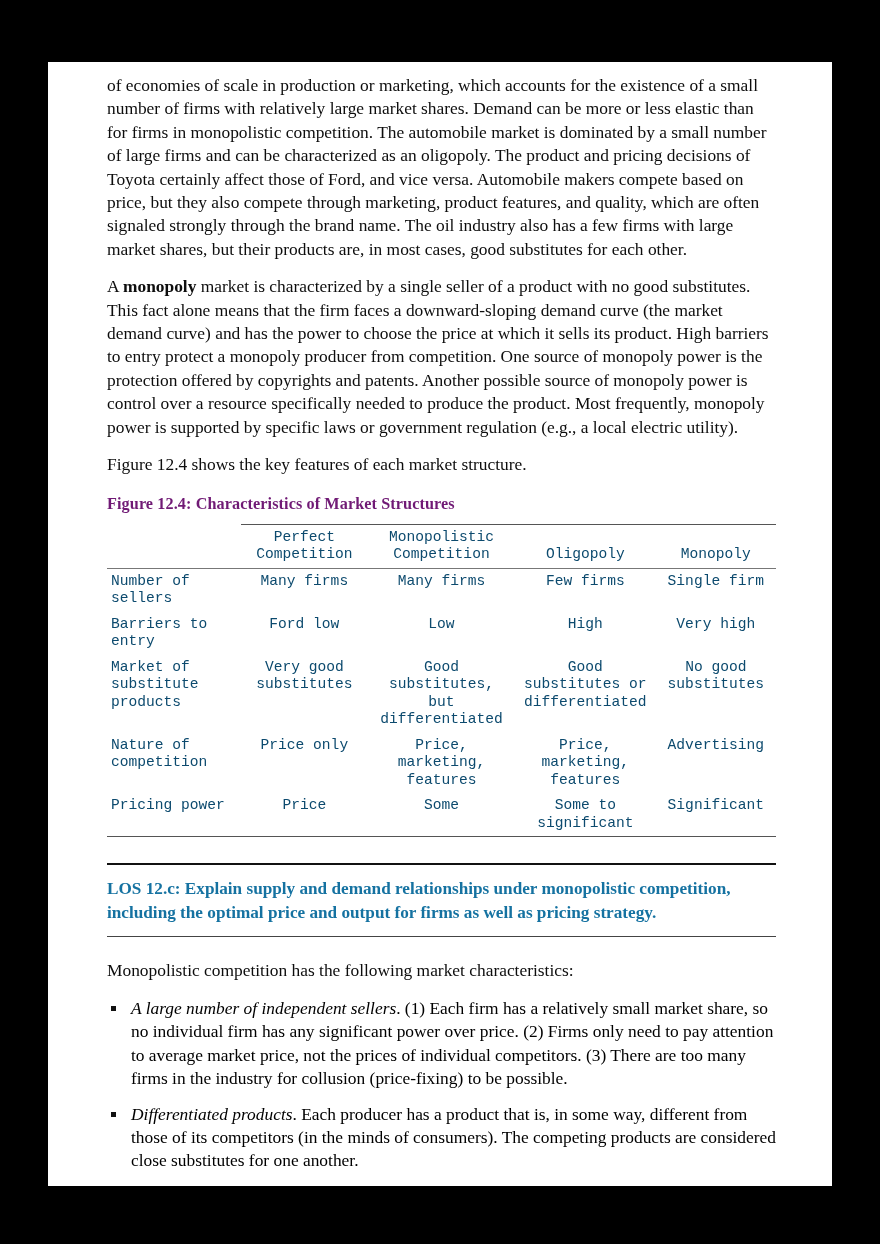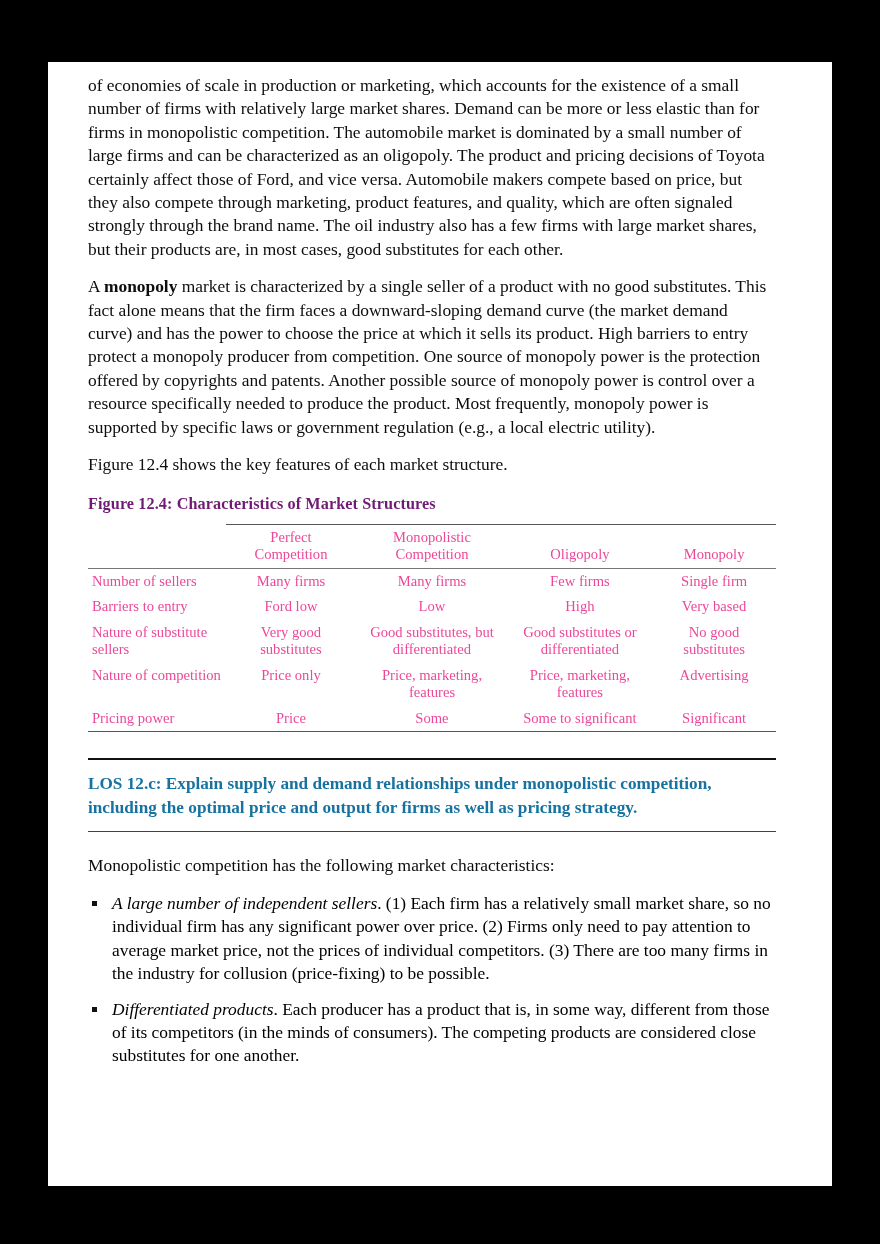"of economies of scale in" .content { padding: 12px 56px 0 40px -> 12px 56px 0 59px }
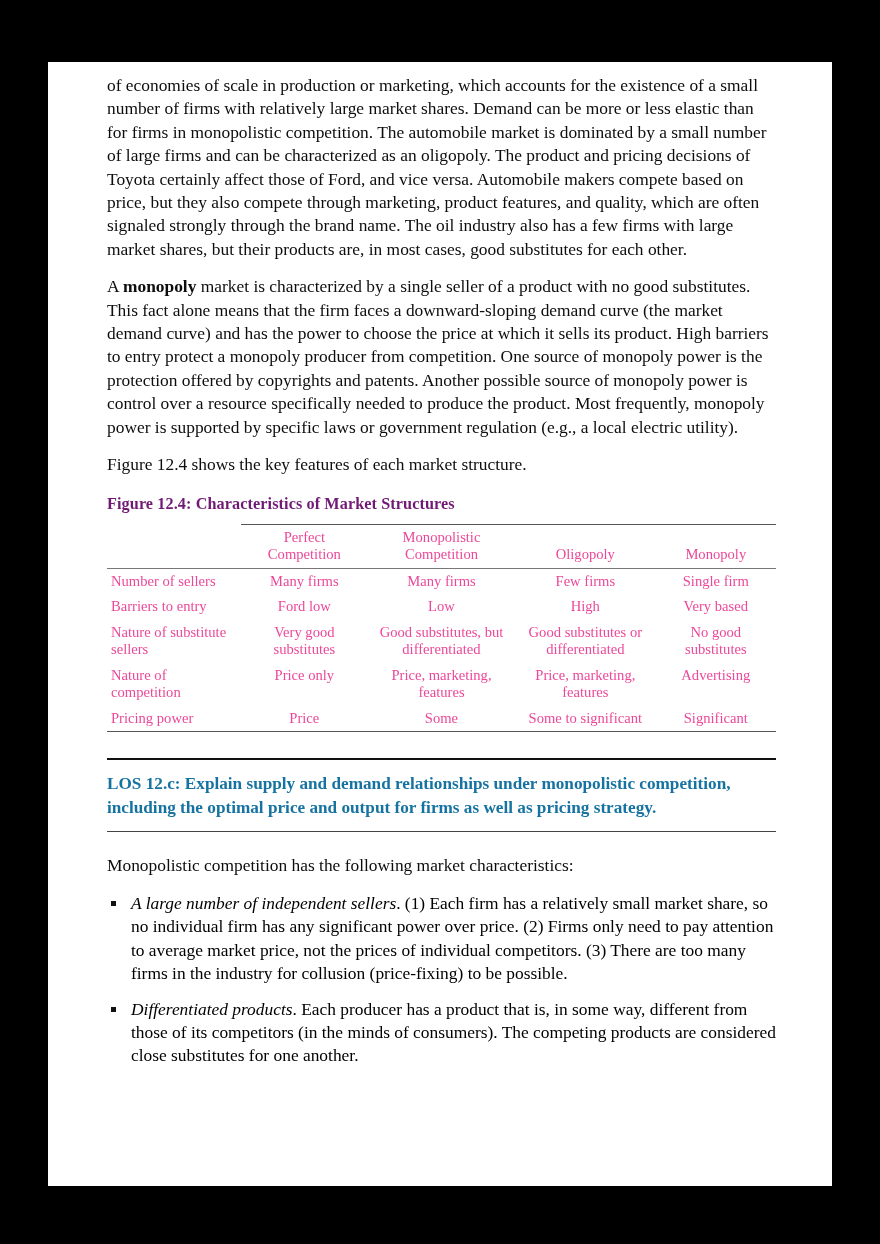"Perfect" table.fig-table { color: #ec4899 -> #0c4a6e; font-family: Liberation Serif, serif -> Liberation Mono, monospace }
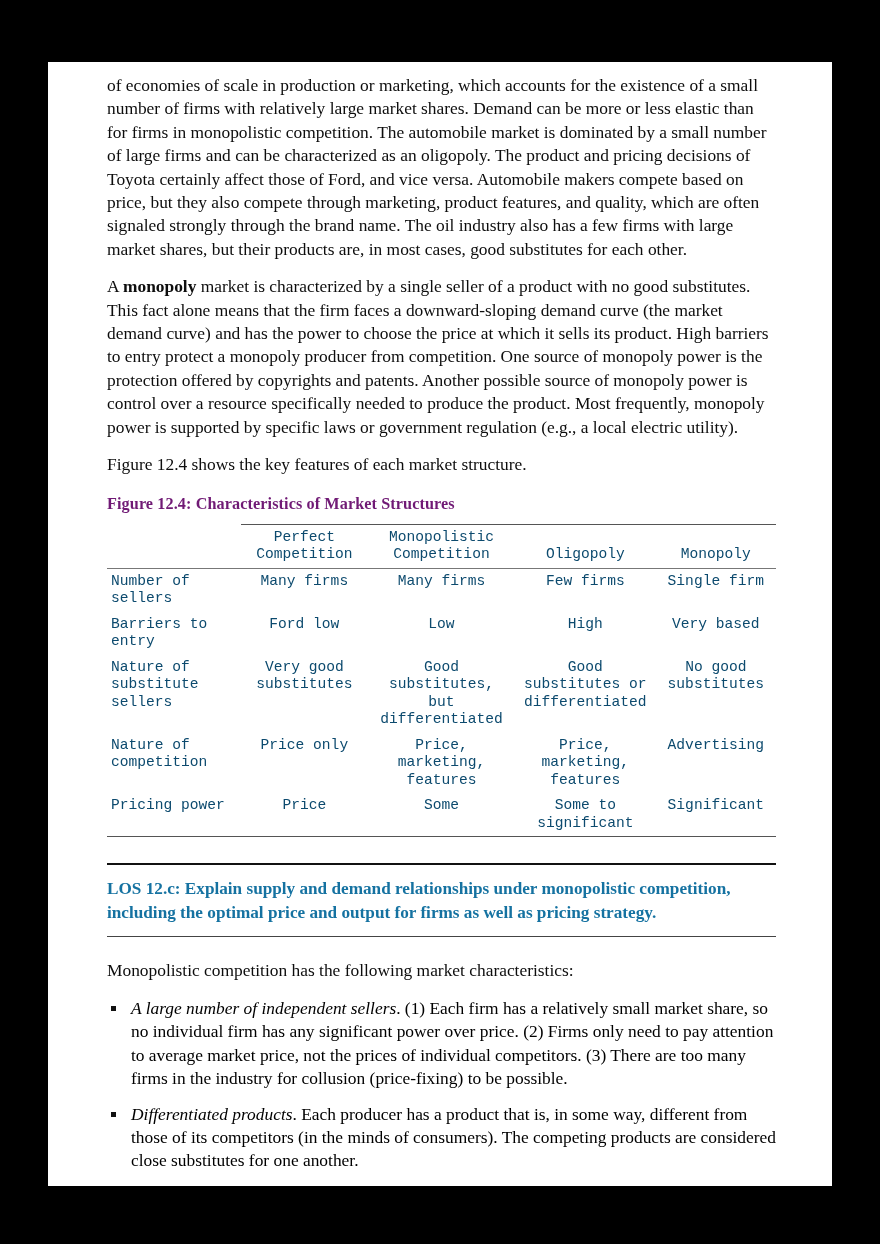"Very based" td.cell { text: based -> high }
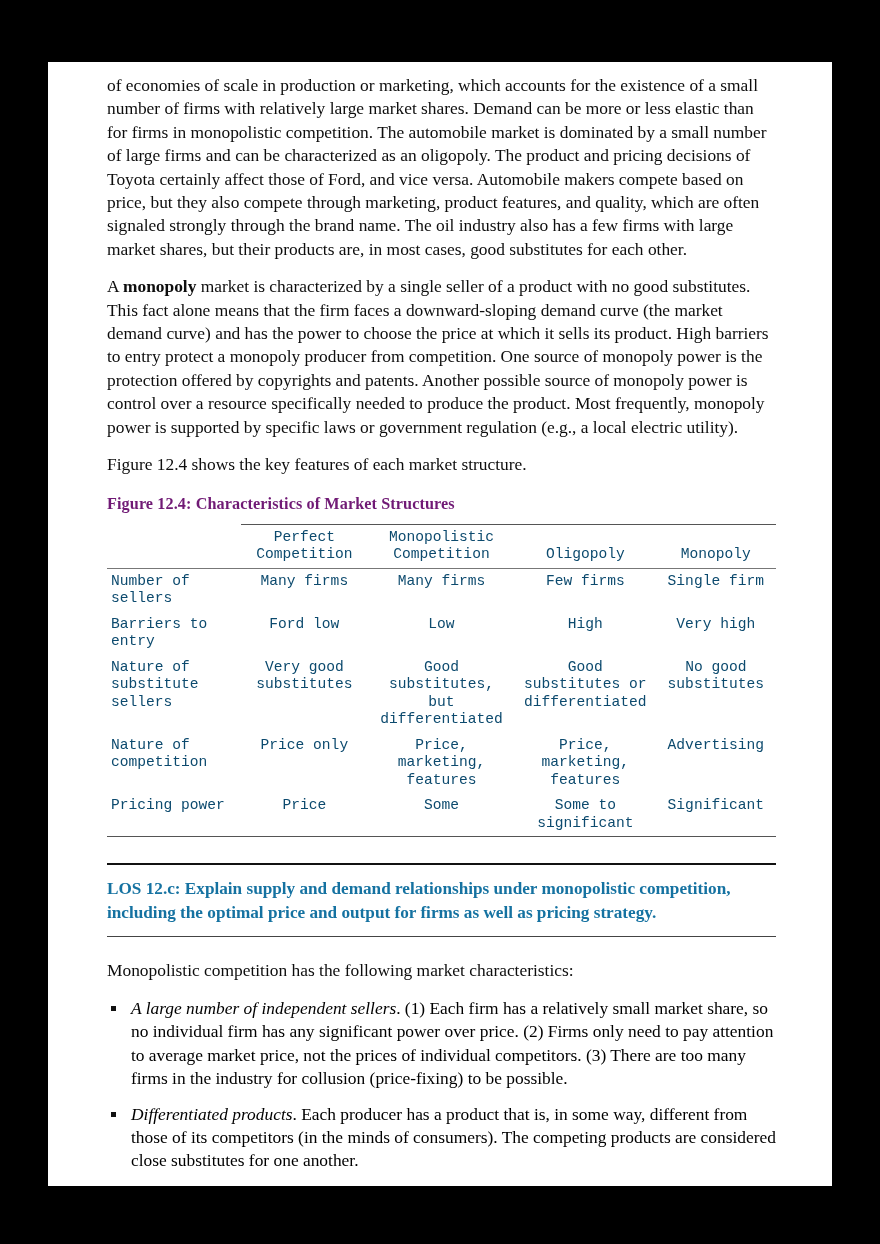"Nature of substitute sellers" td.rowlabel { text: Nature of substitute sellers -> Market of substitute products }
